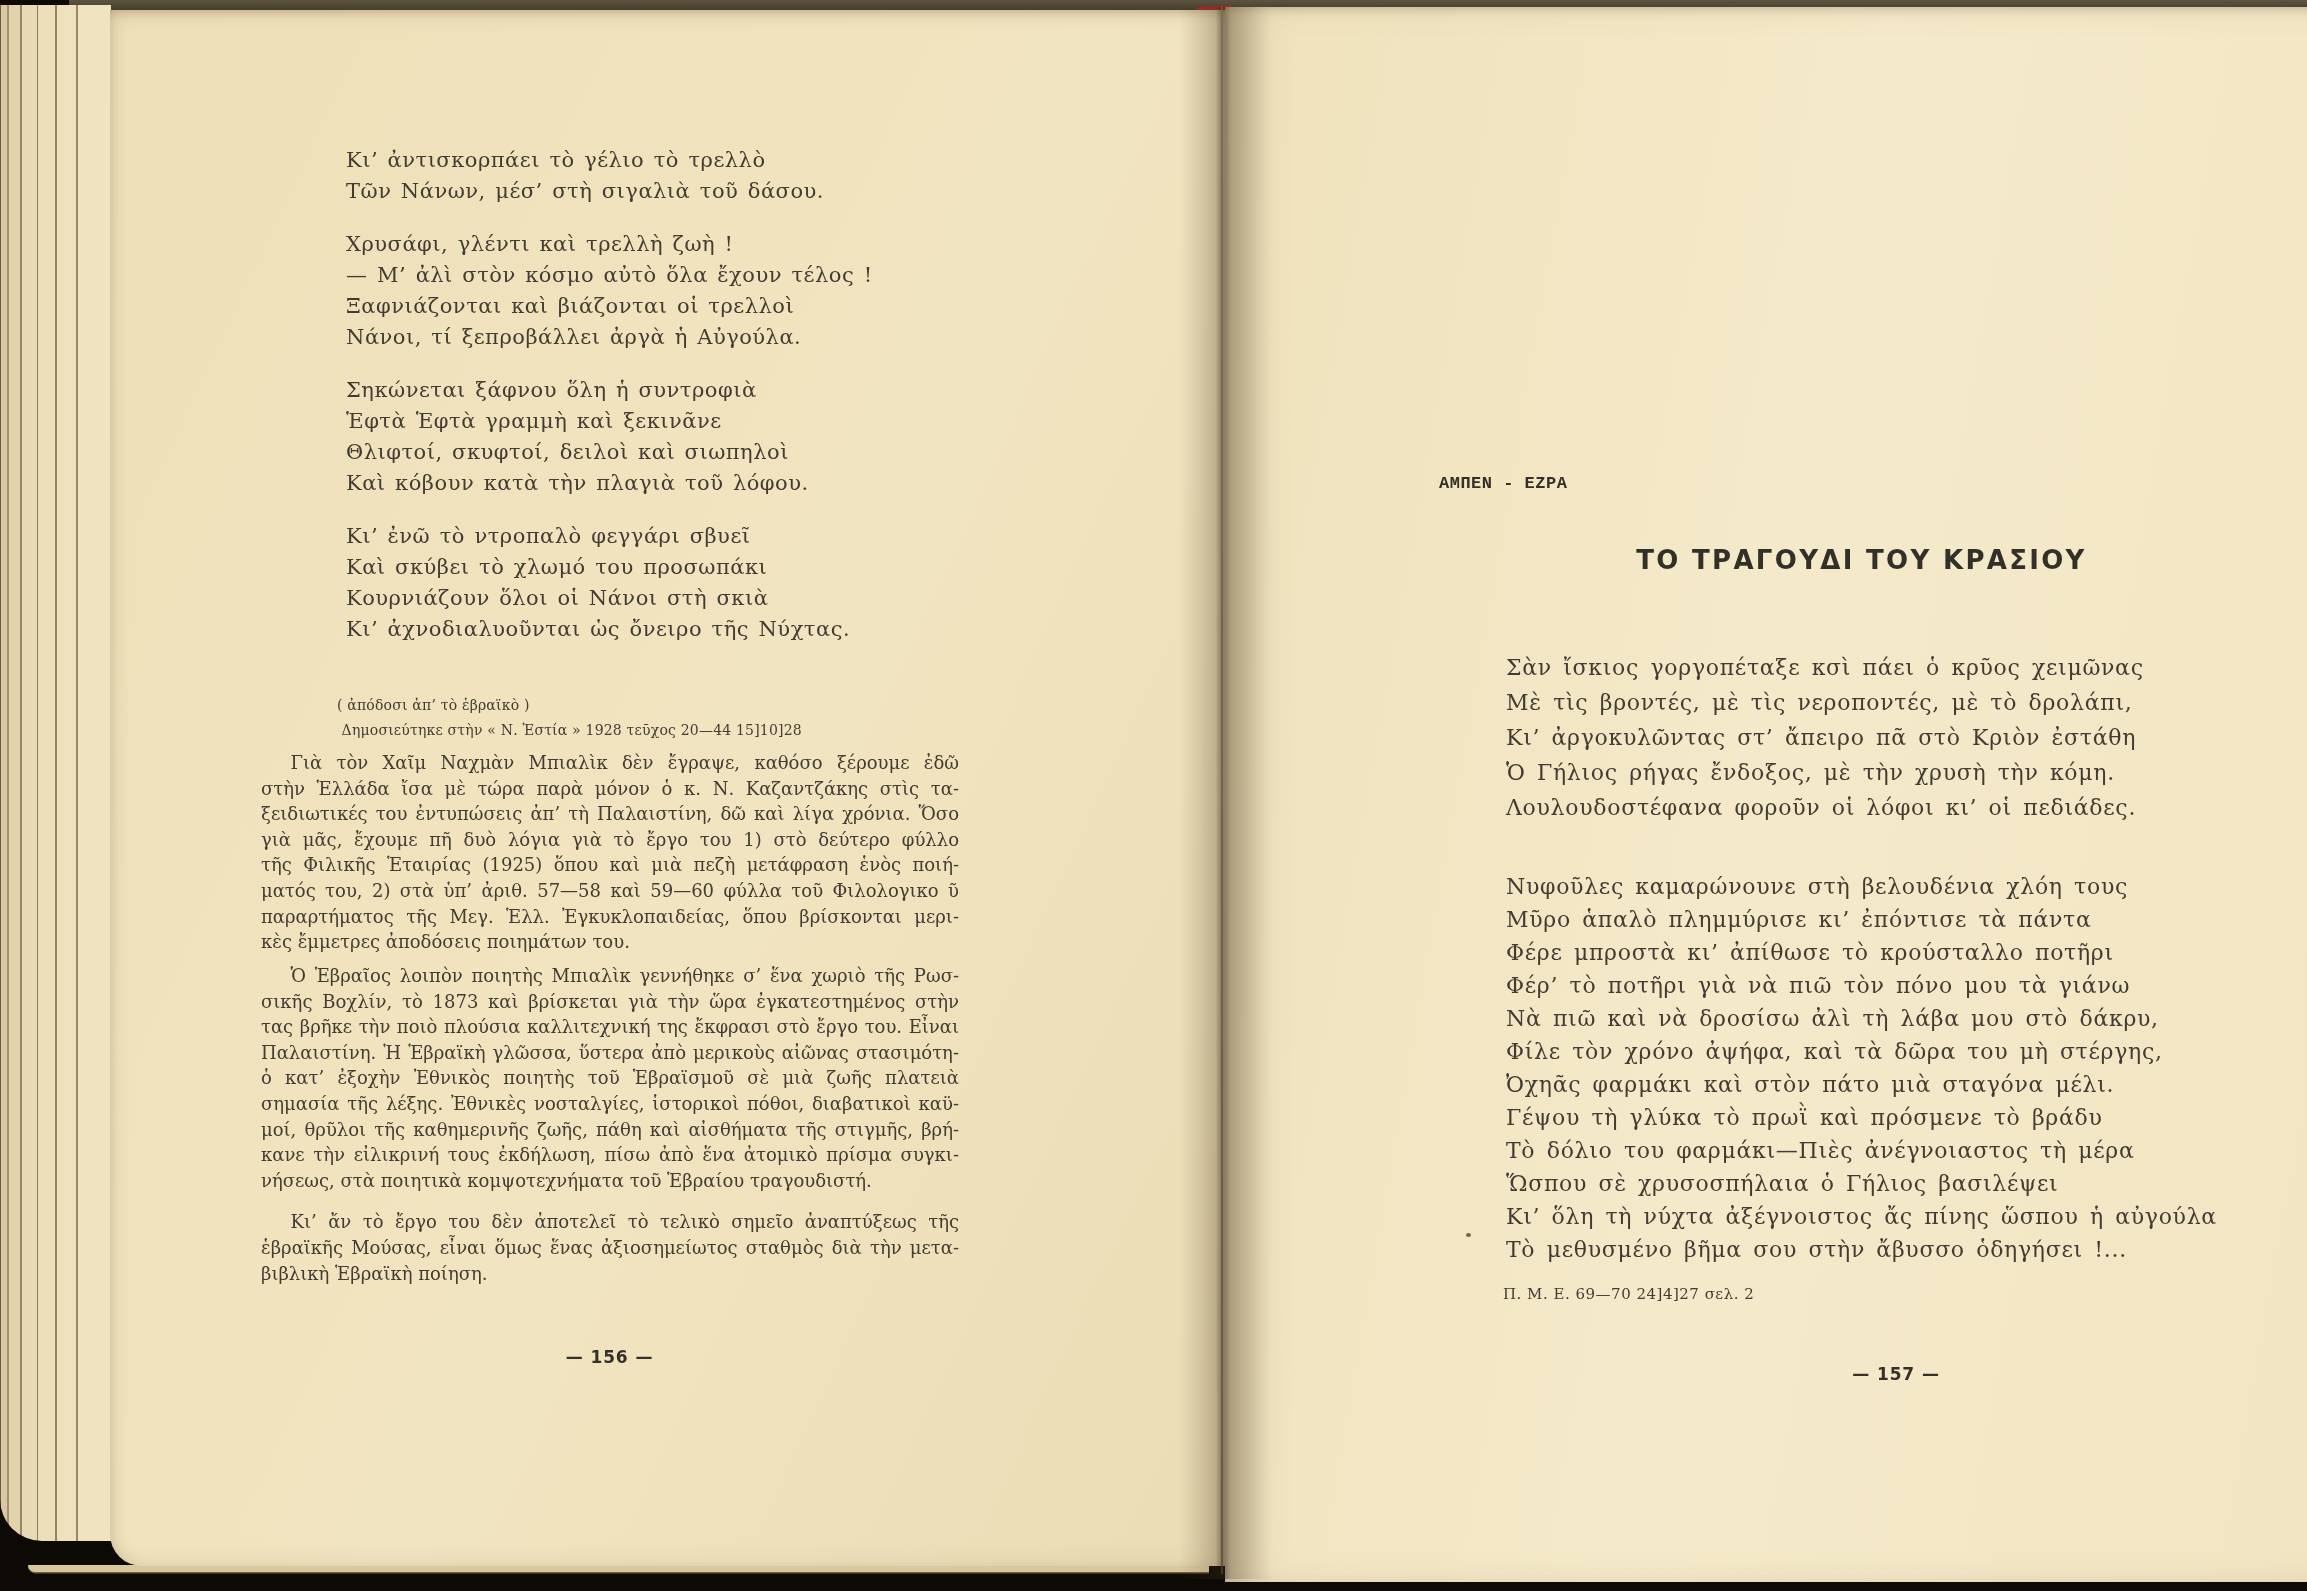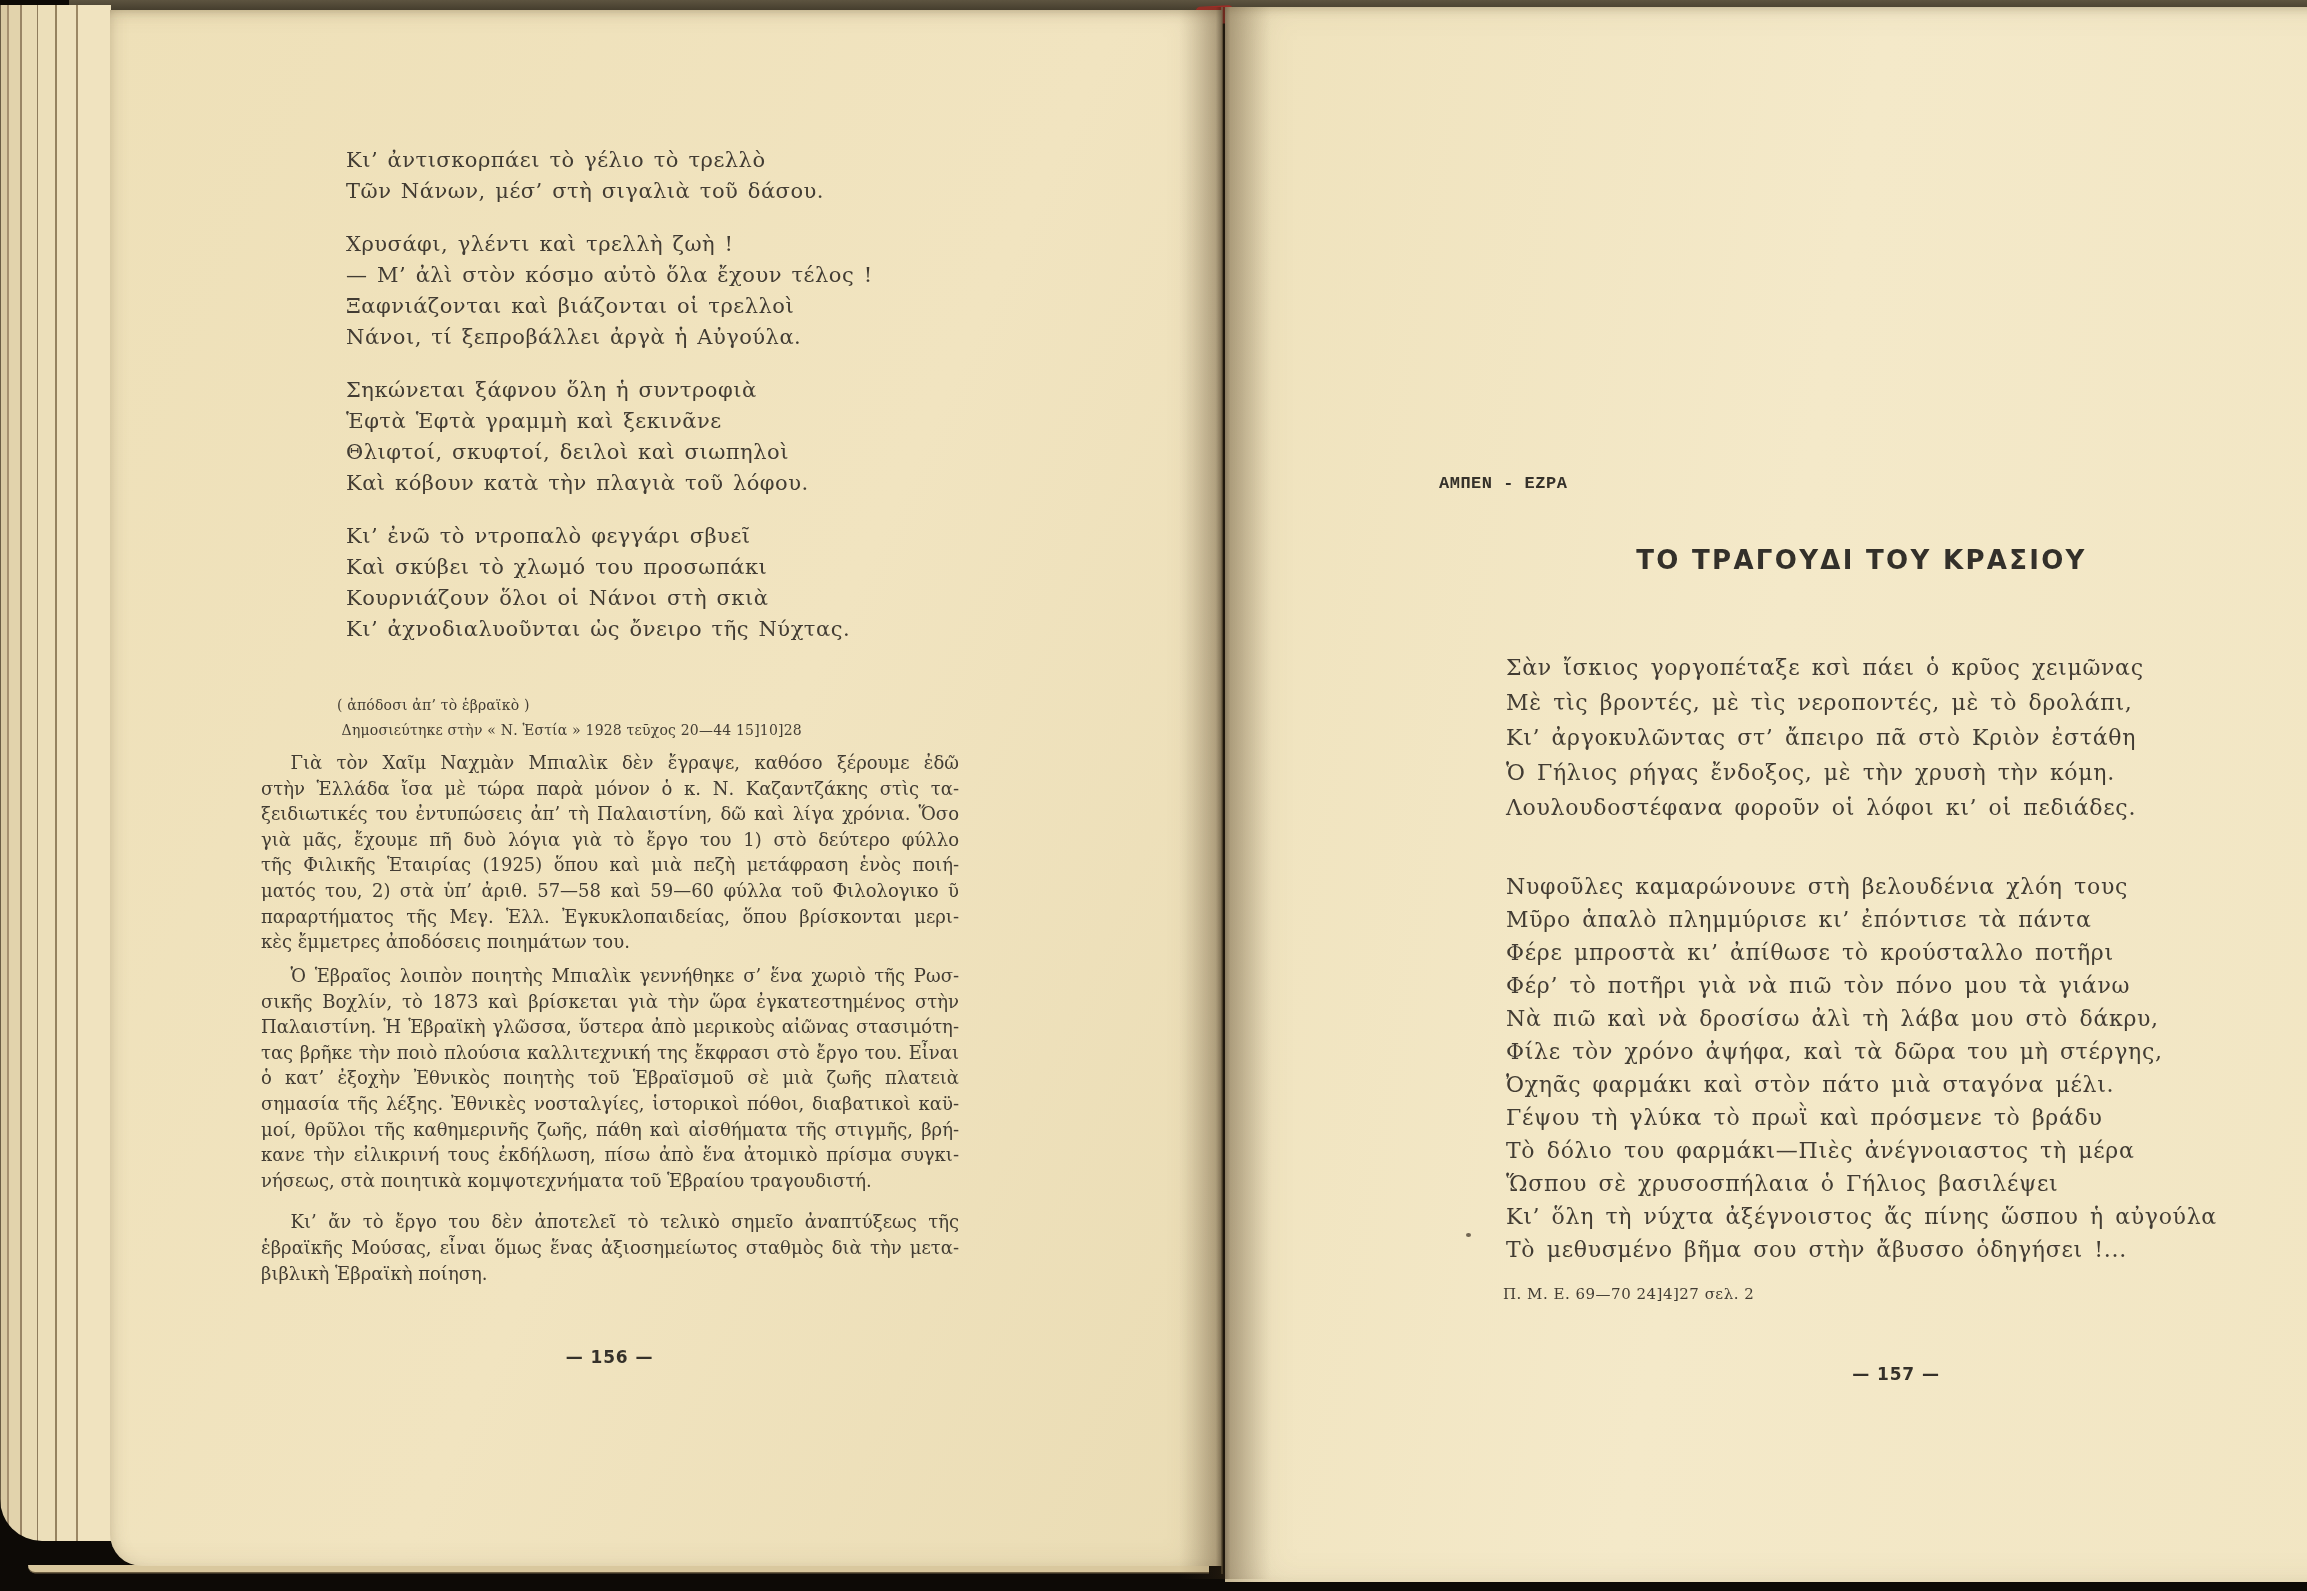"Κι’ ἀντισκορπάει τὸ γέλιο τὸ" .left-page { padding-left: none -> 16px }
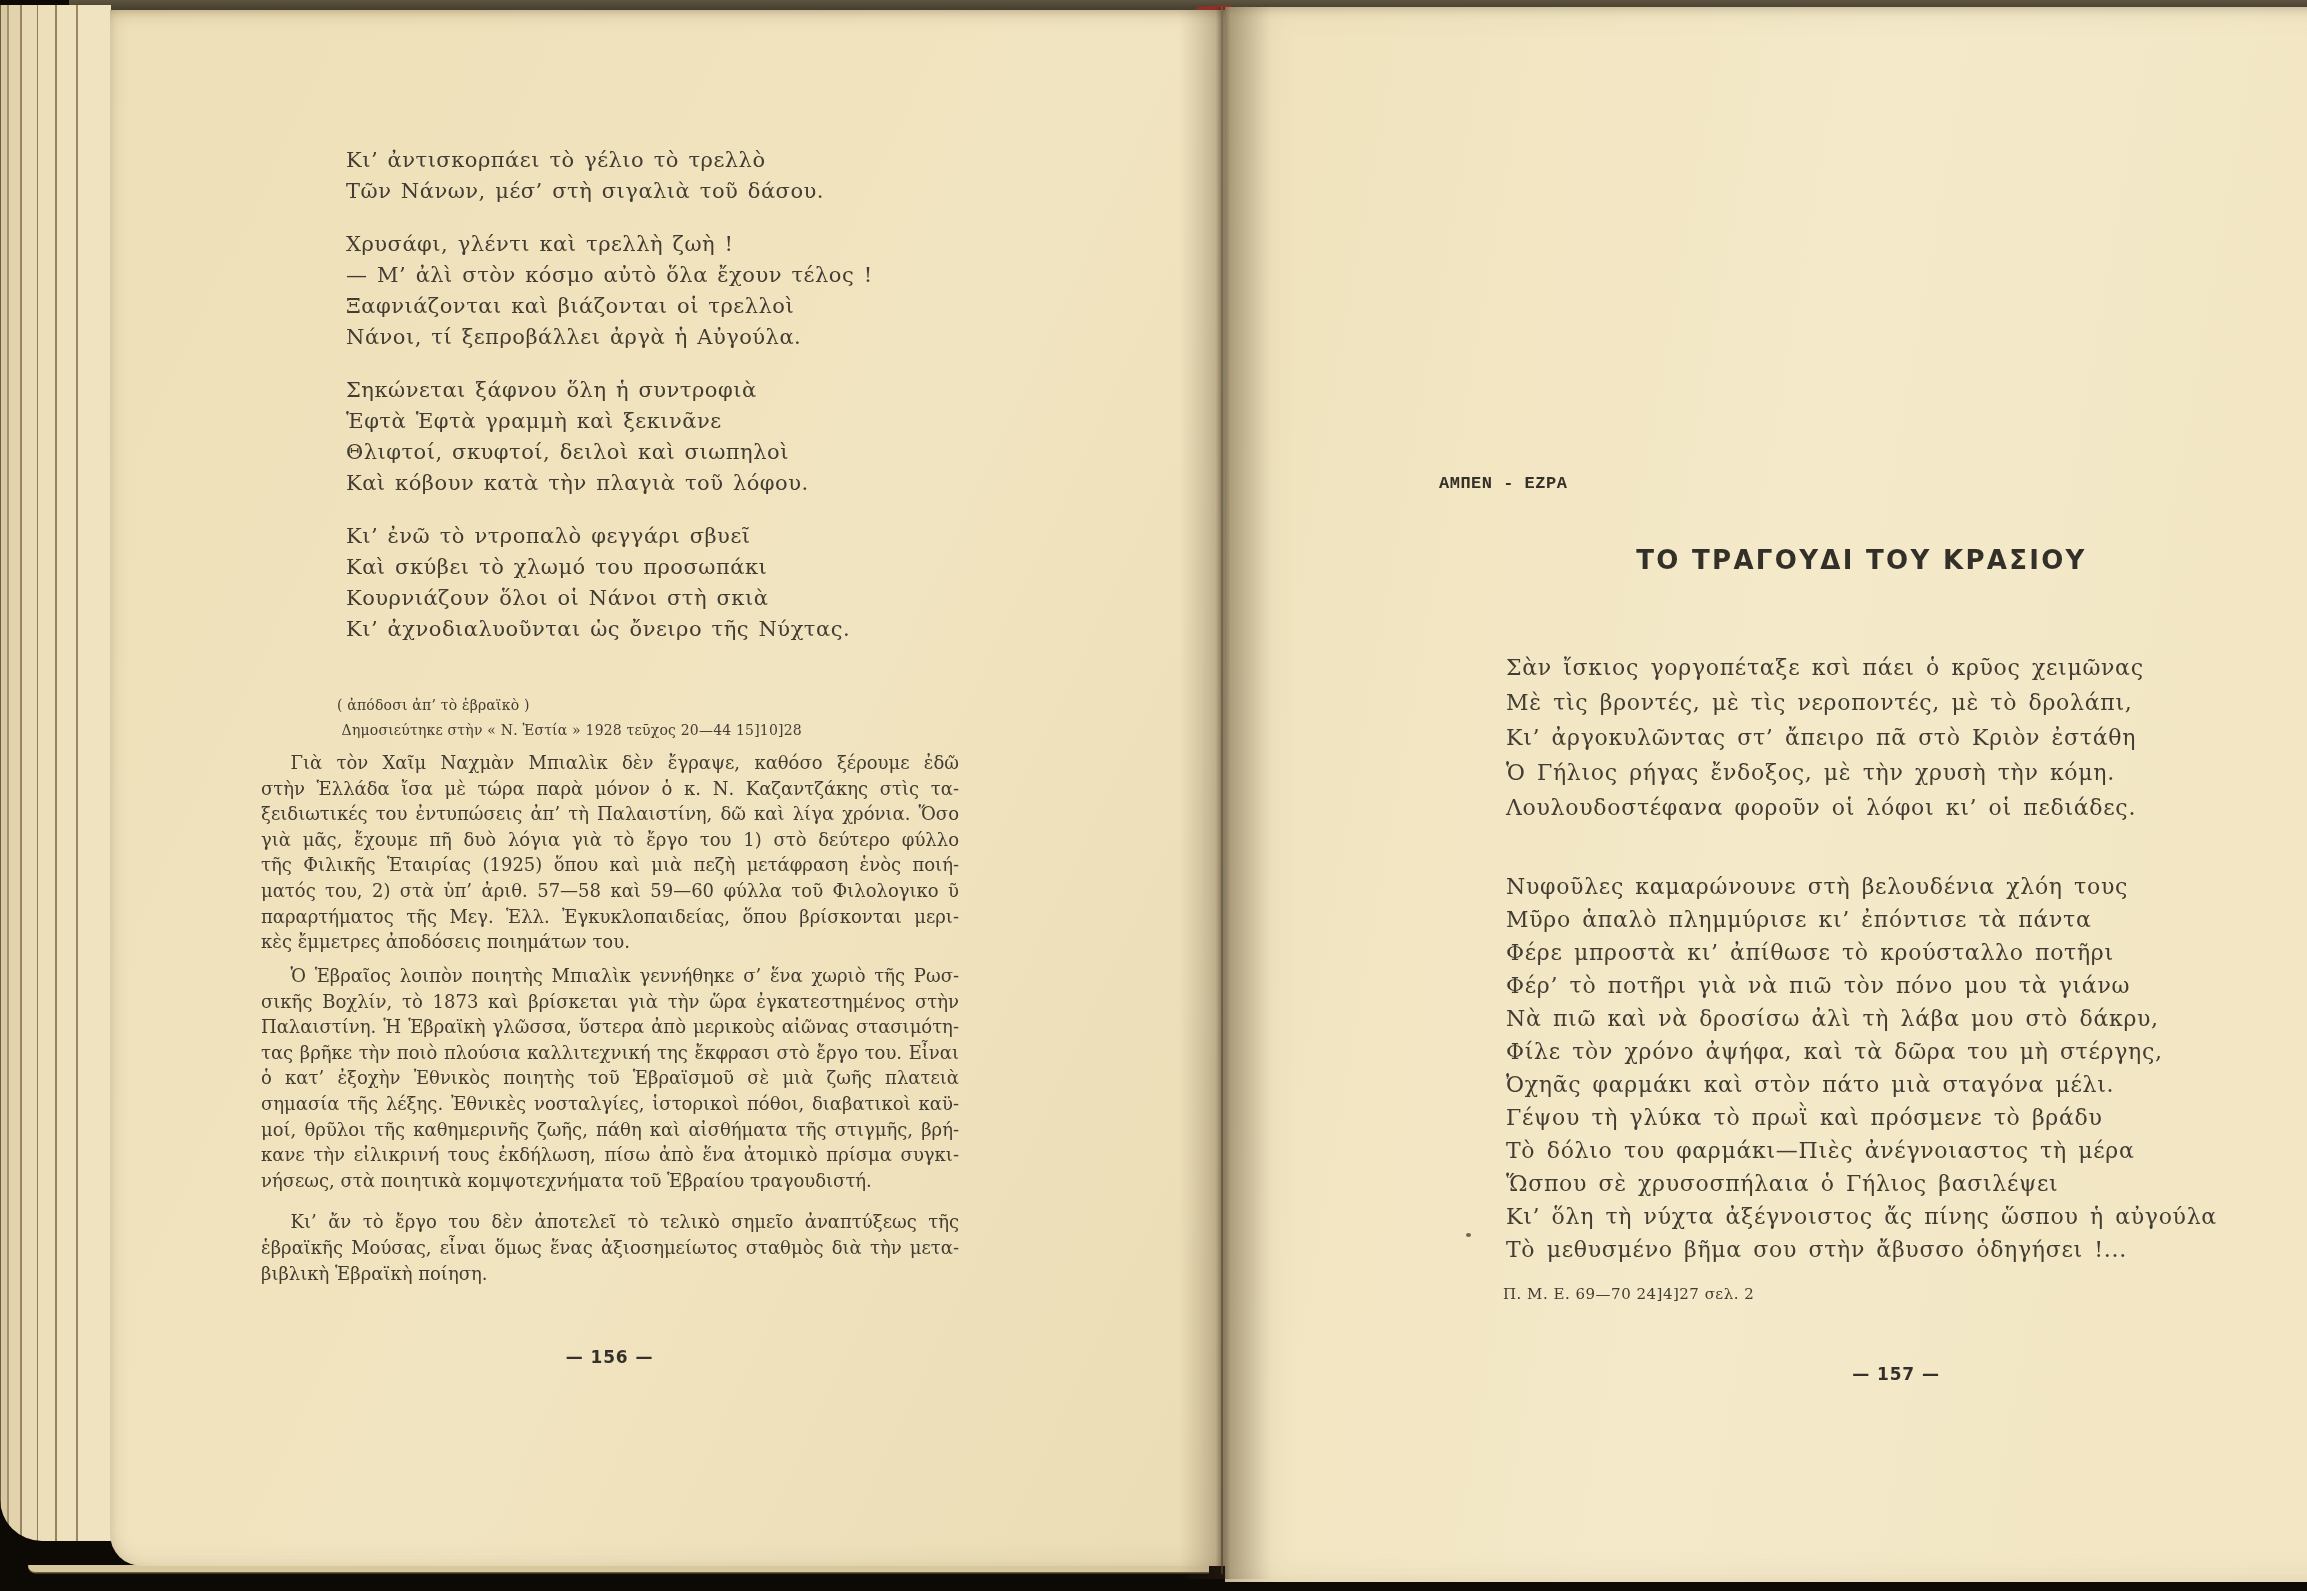"Παλαιστίνη. Ἡ Ἑβραϊκὴ γλῶσσα, ὕστερα" div.jline { order: before "τας βρῆκε τὴν ποιὸ πλούσια" -> after "τας βρῆκε τὴν ποιὸ πλούσια" }
